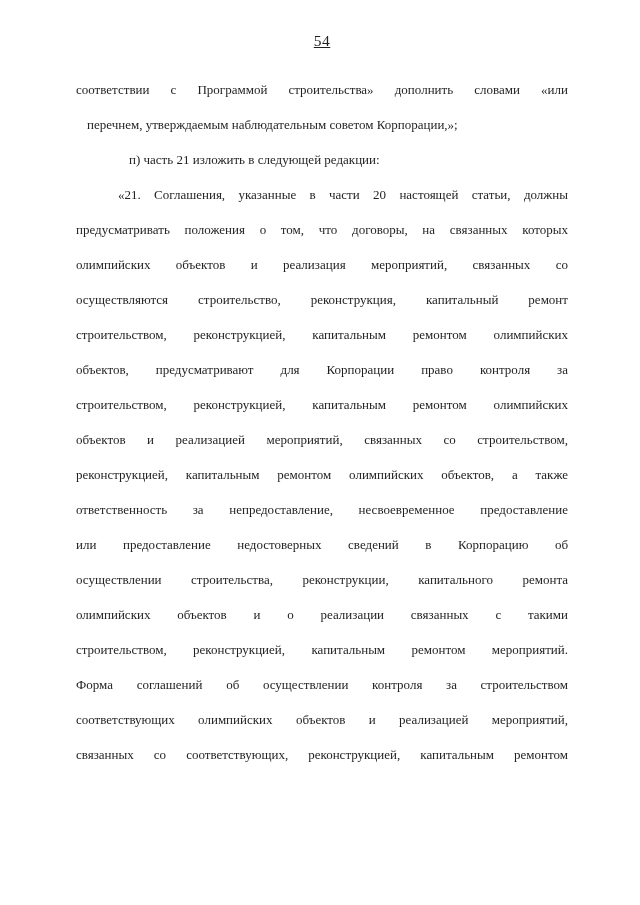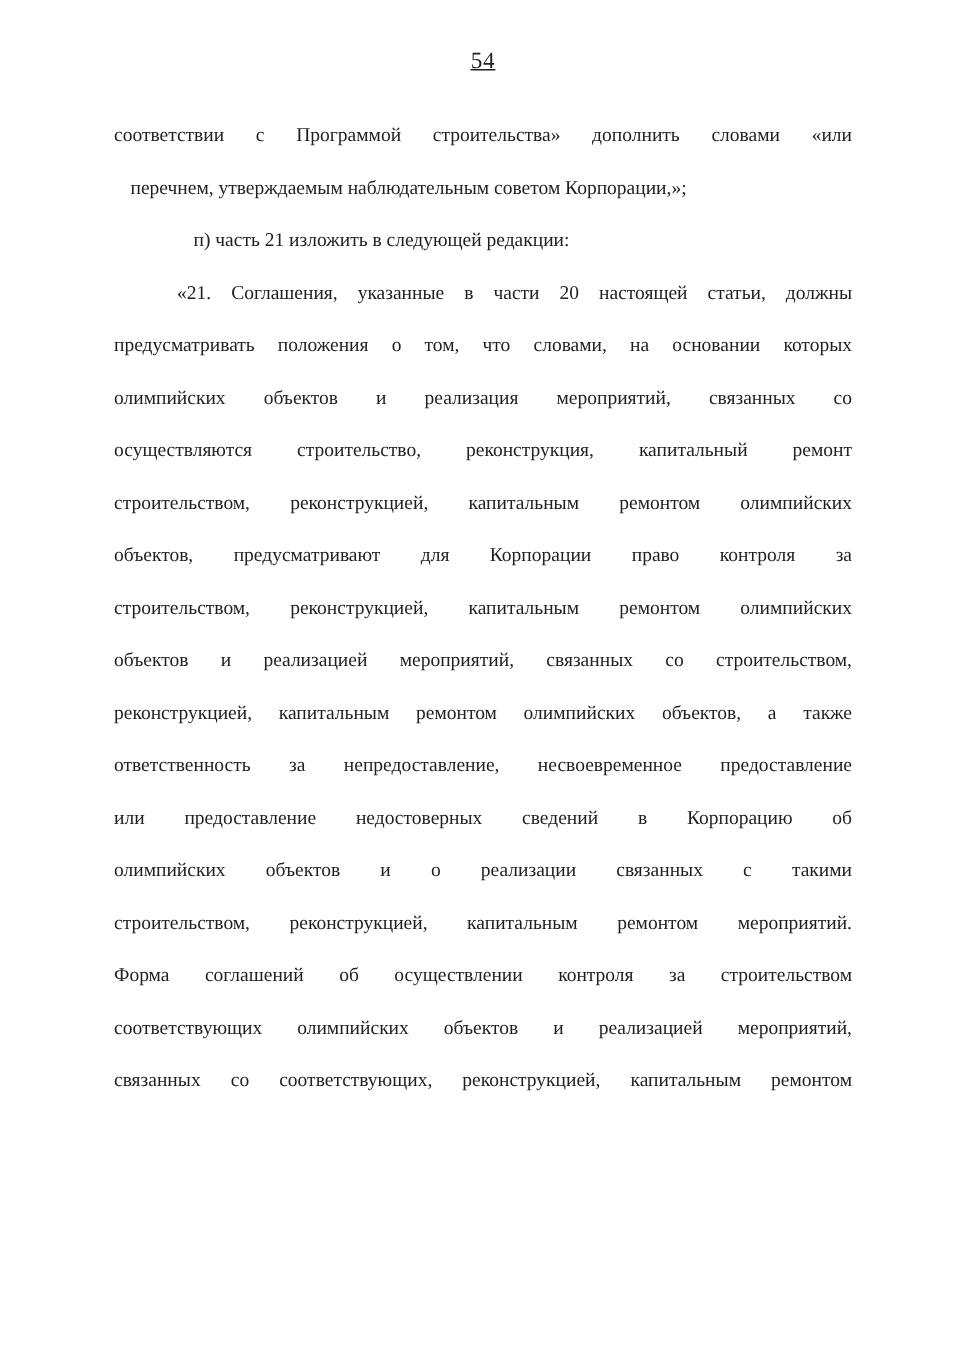"предусматривать положения о том, что" div.line { text: словами, на основании -> договоры, на связанных }
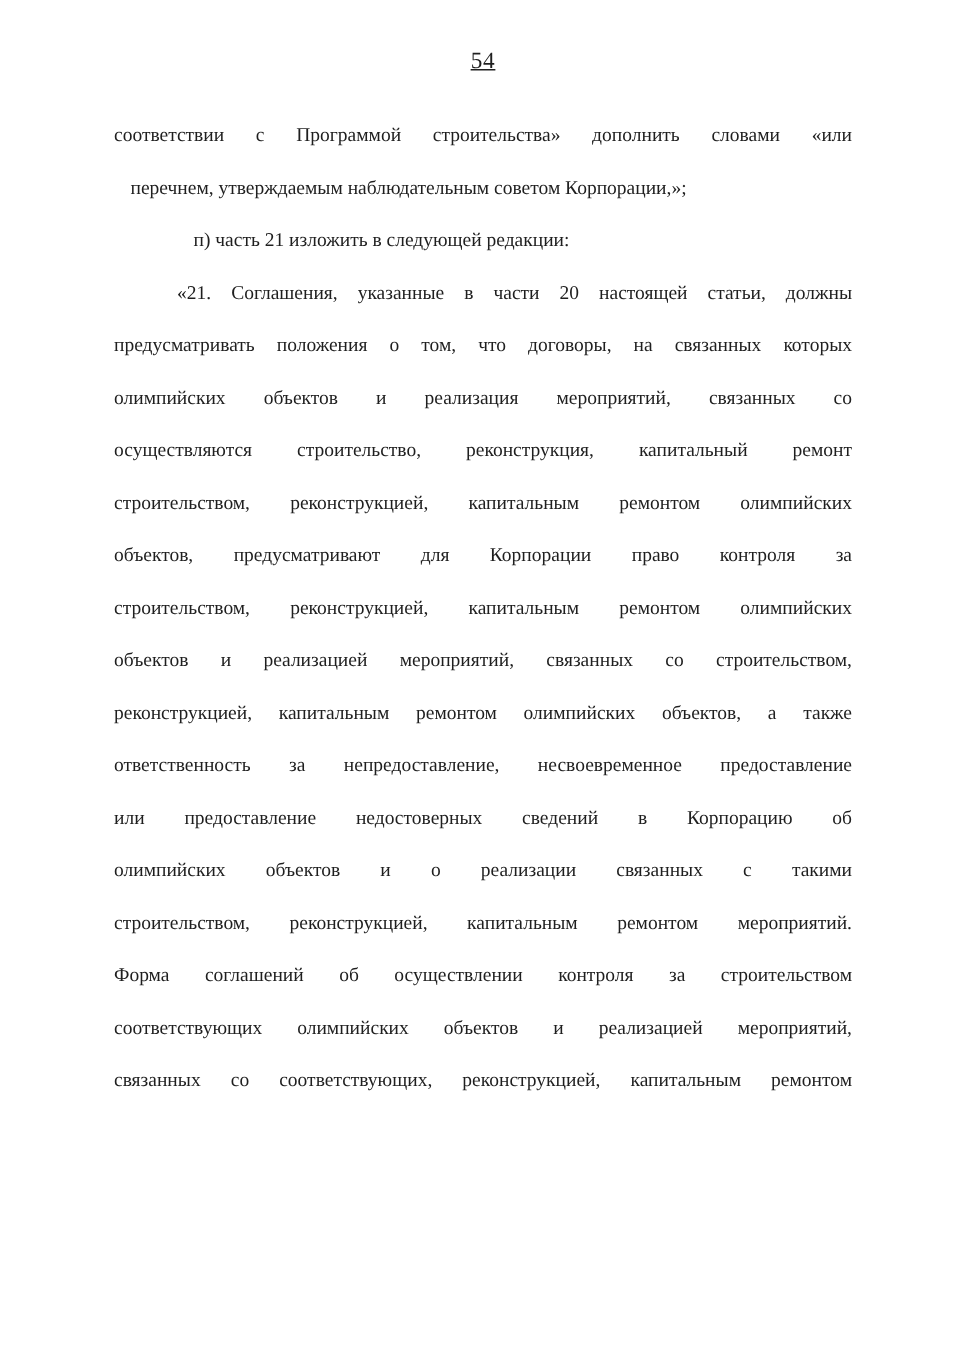"осуществлении строительства," div.line { html: none -> <div>осуществлении строительства, реконструкции, капитального ремонта</div> }
